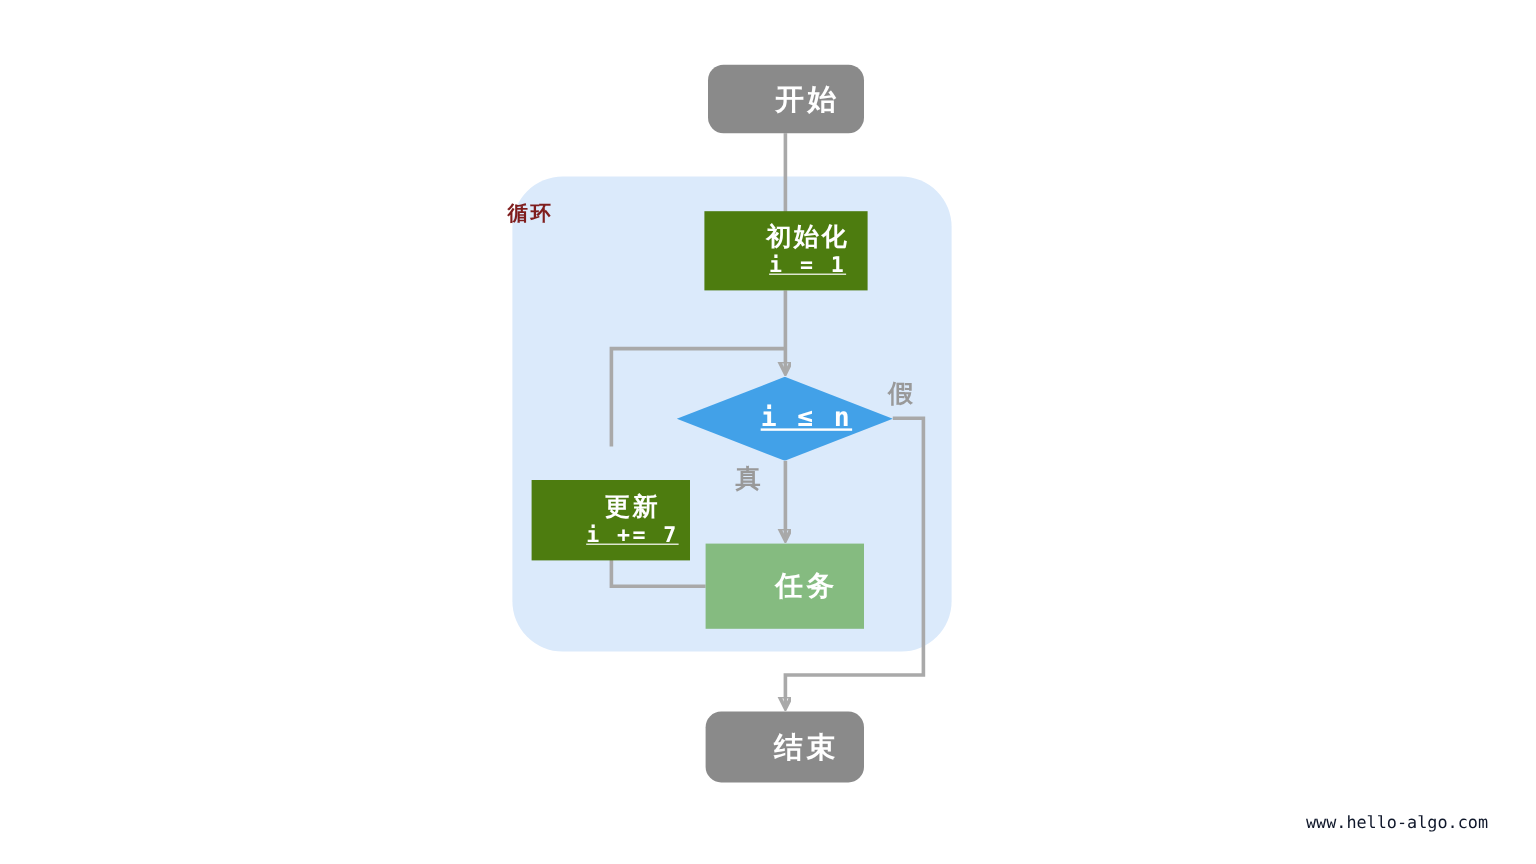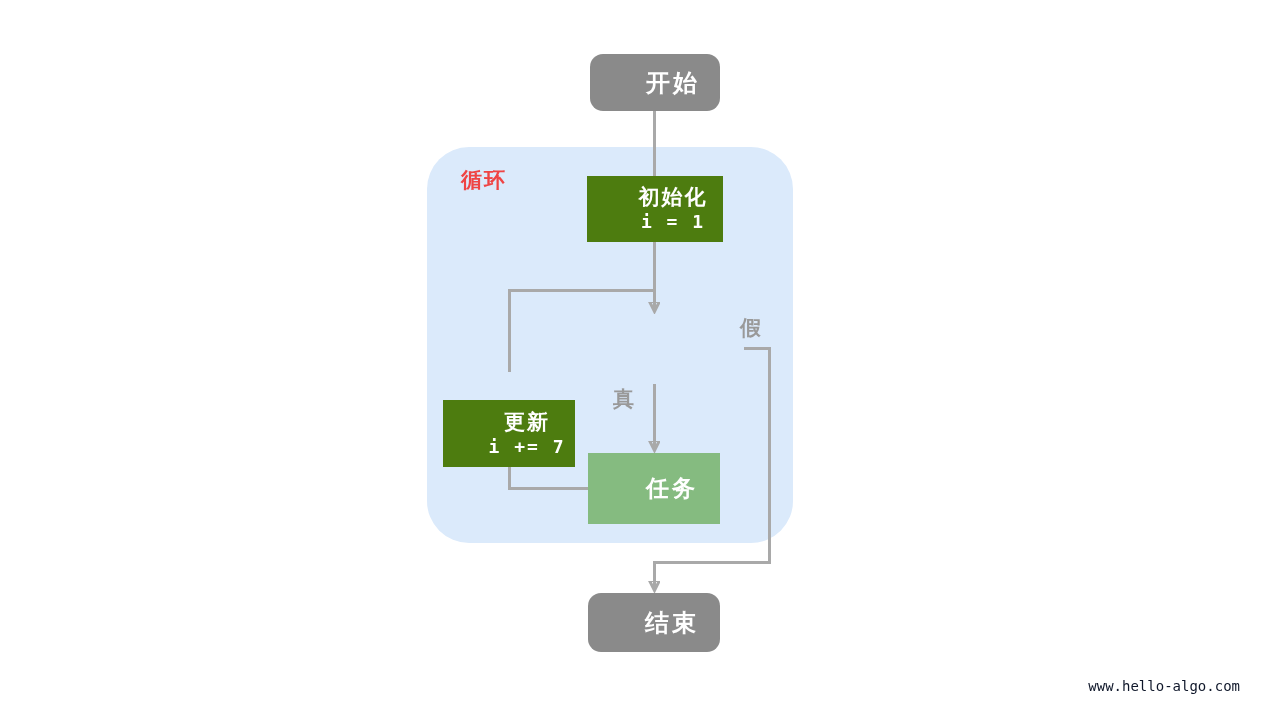"循环" #loop-region-label { color: #ef4444 -> #7f1d1d; font-size: 21px -> 17px; left: 461px -> 423px }
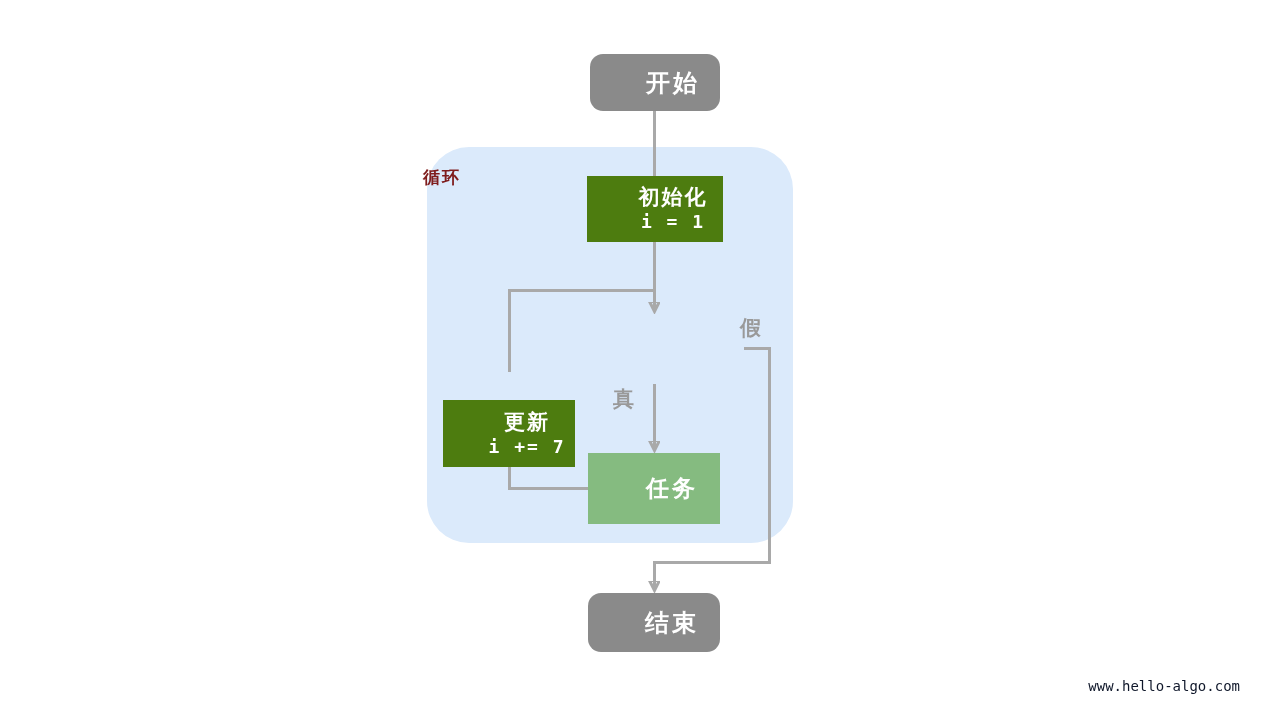"i = 1" .node .code-line { text-decoration: none -> underline }
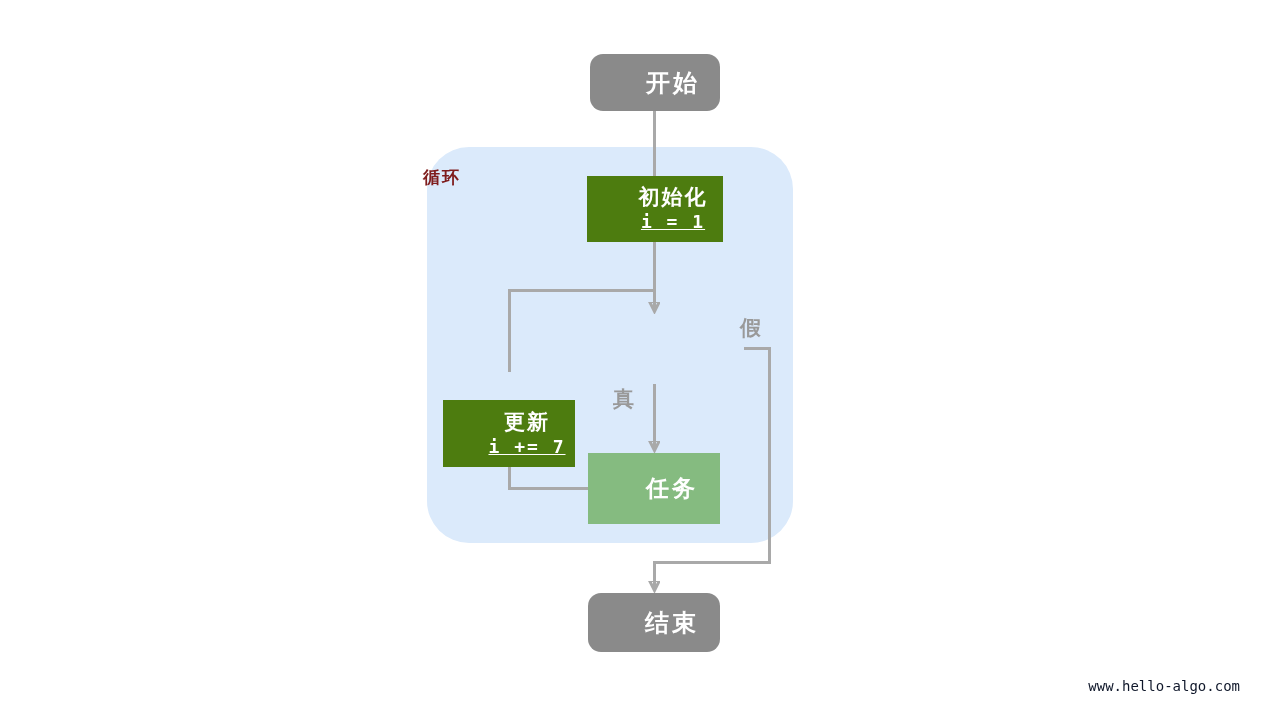"i ≤ n" div.abs { html: none -> <div> <span>i ≤ n</span> </div> }
